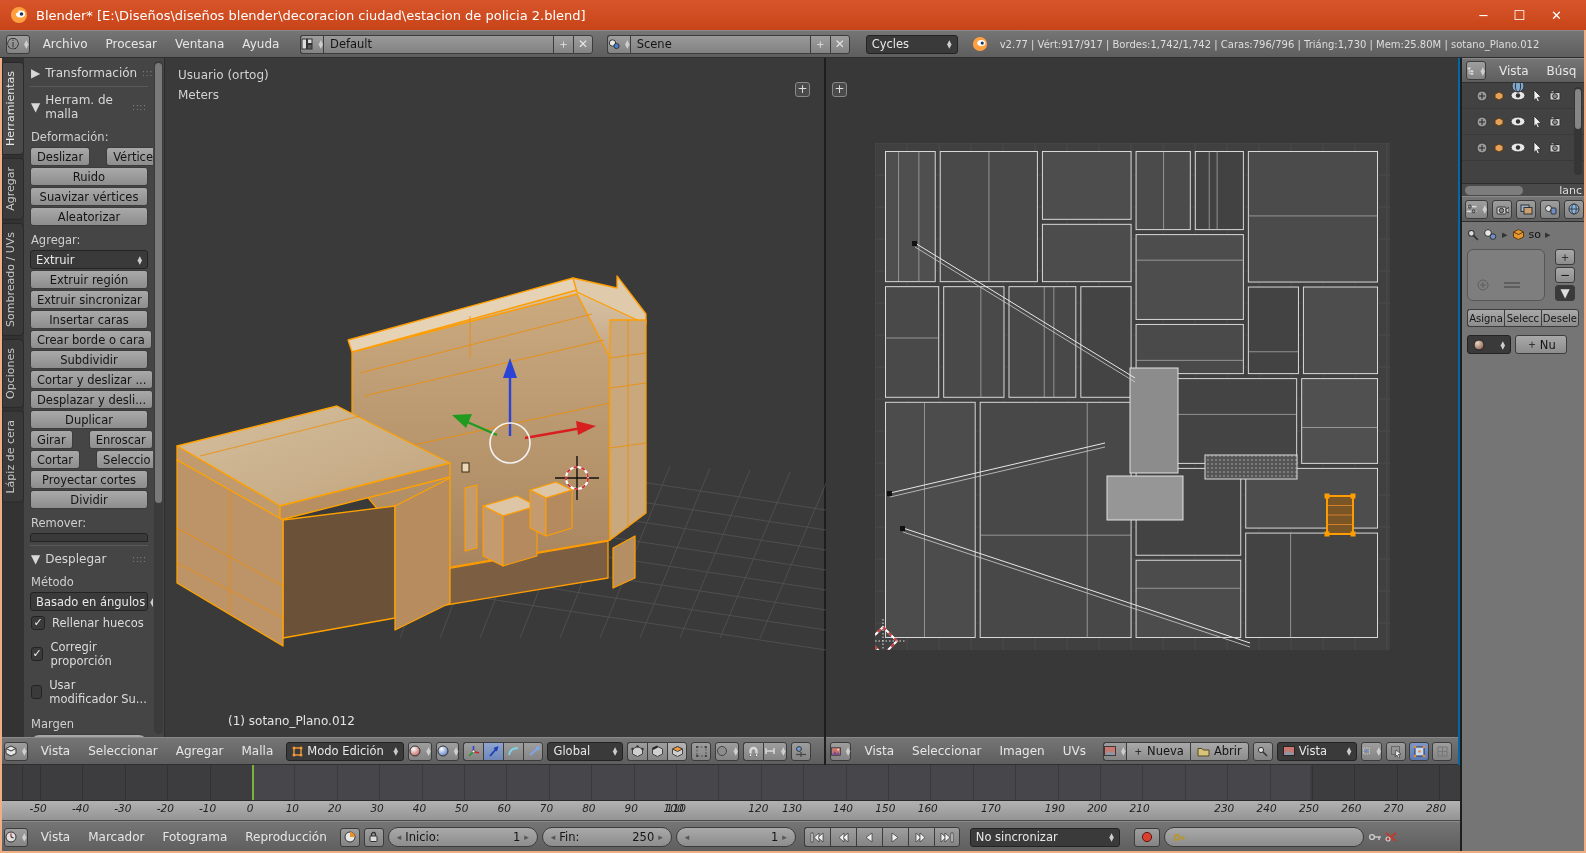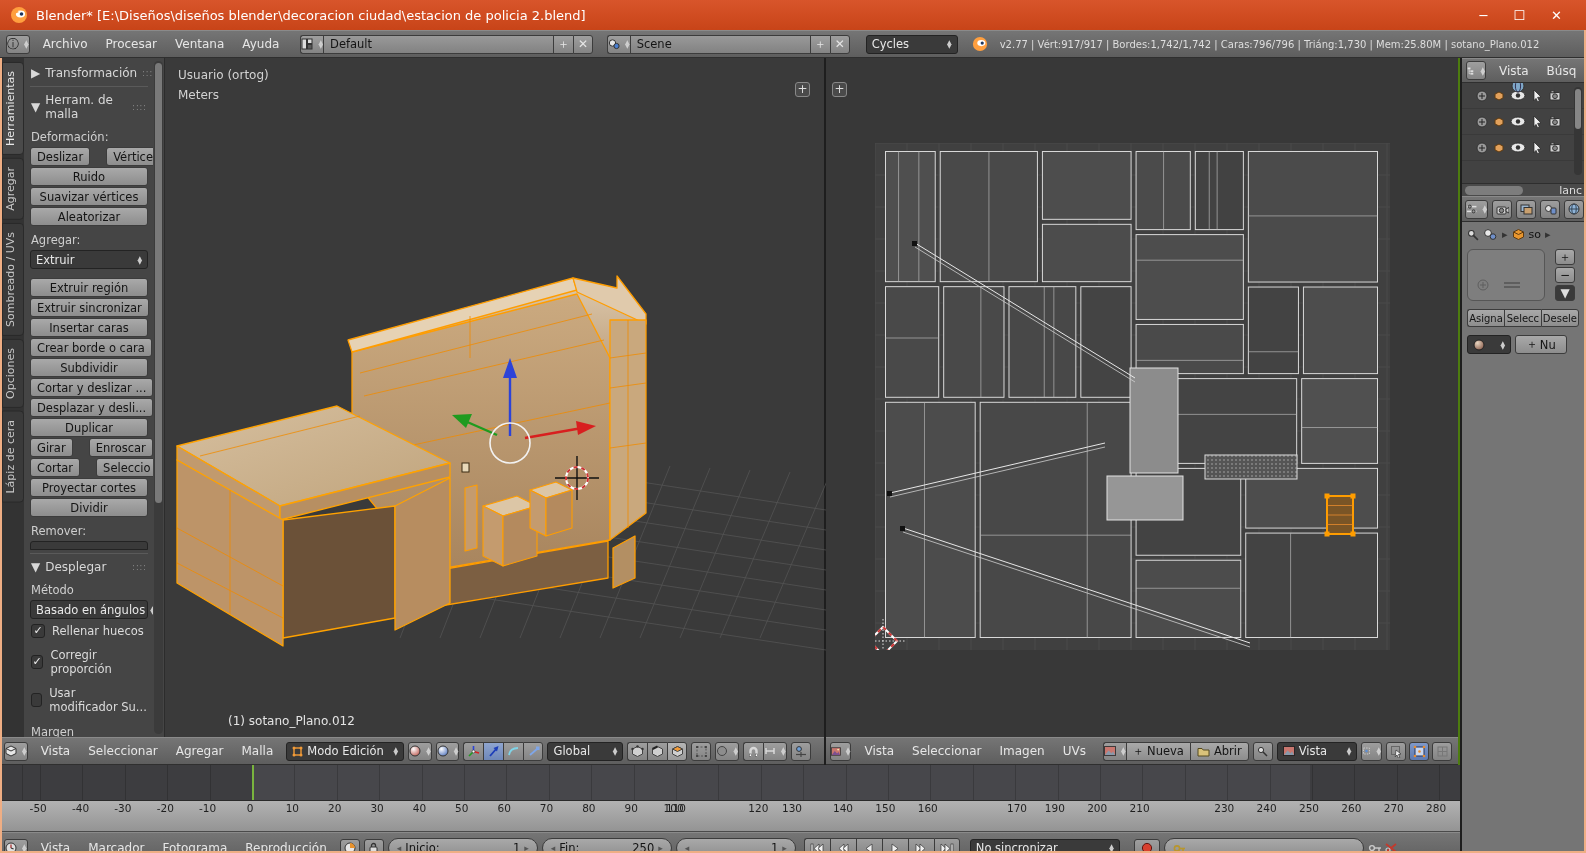"Blender* [E:\Diseños\diseños" .window { background: #4d7c0f -> #0369a1 }
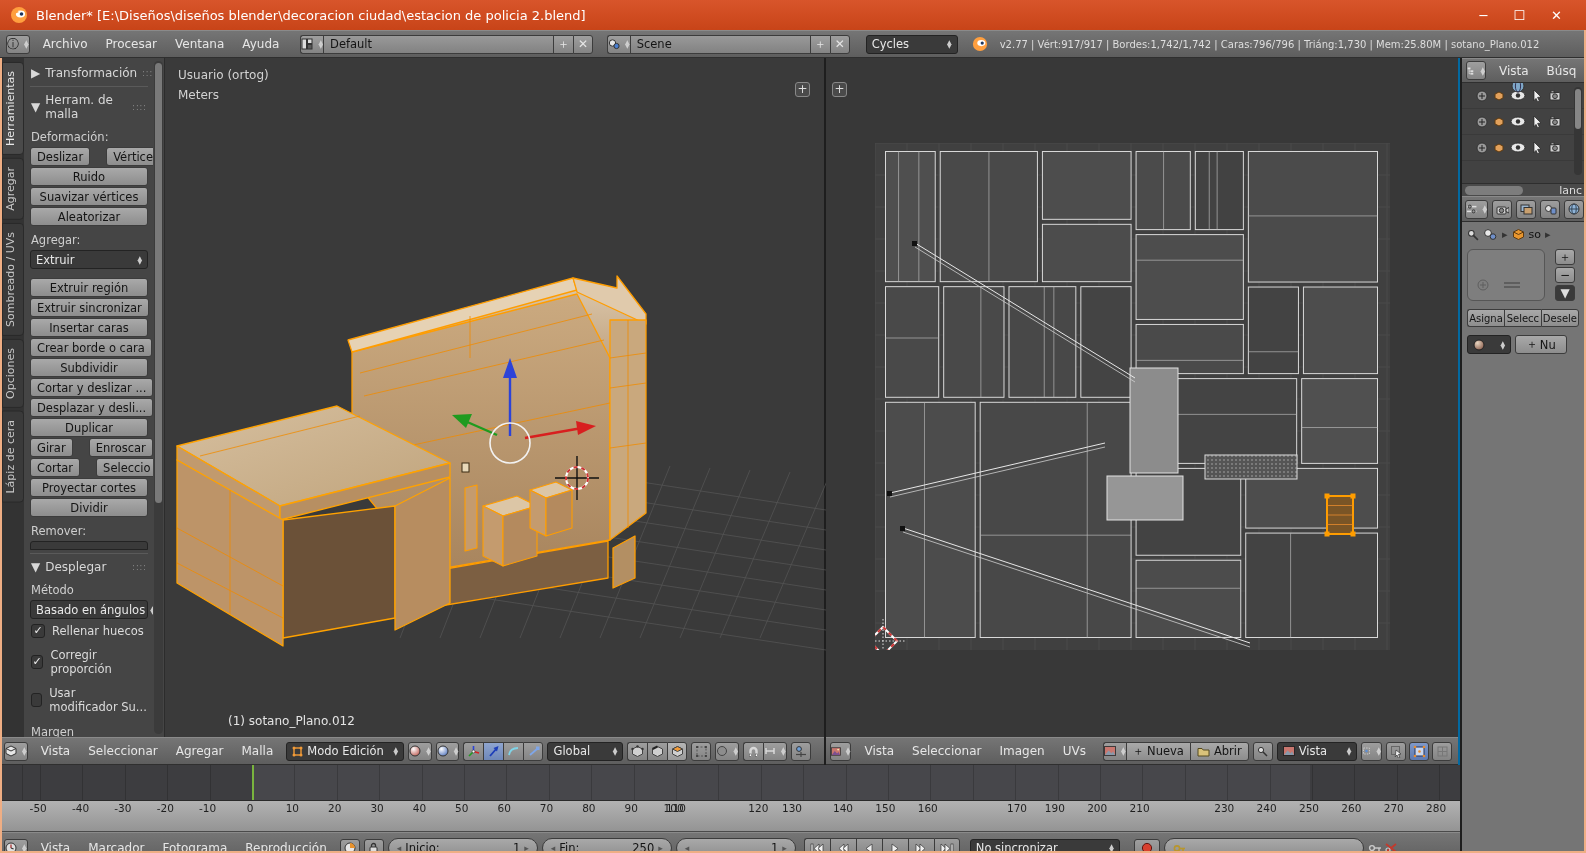"Extruir" div.dd { margin-bottom: 9px -> 1px }
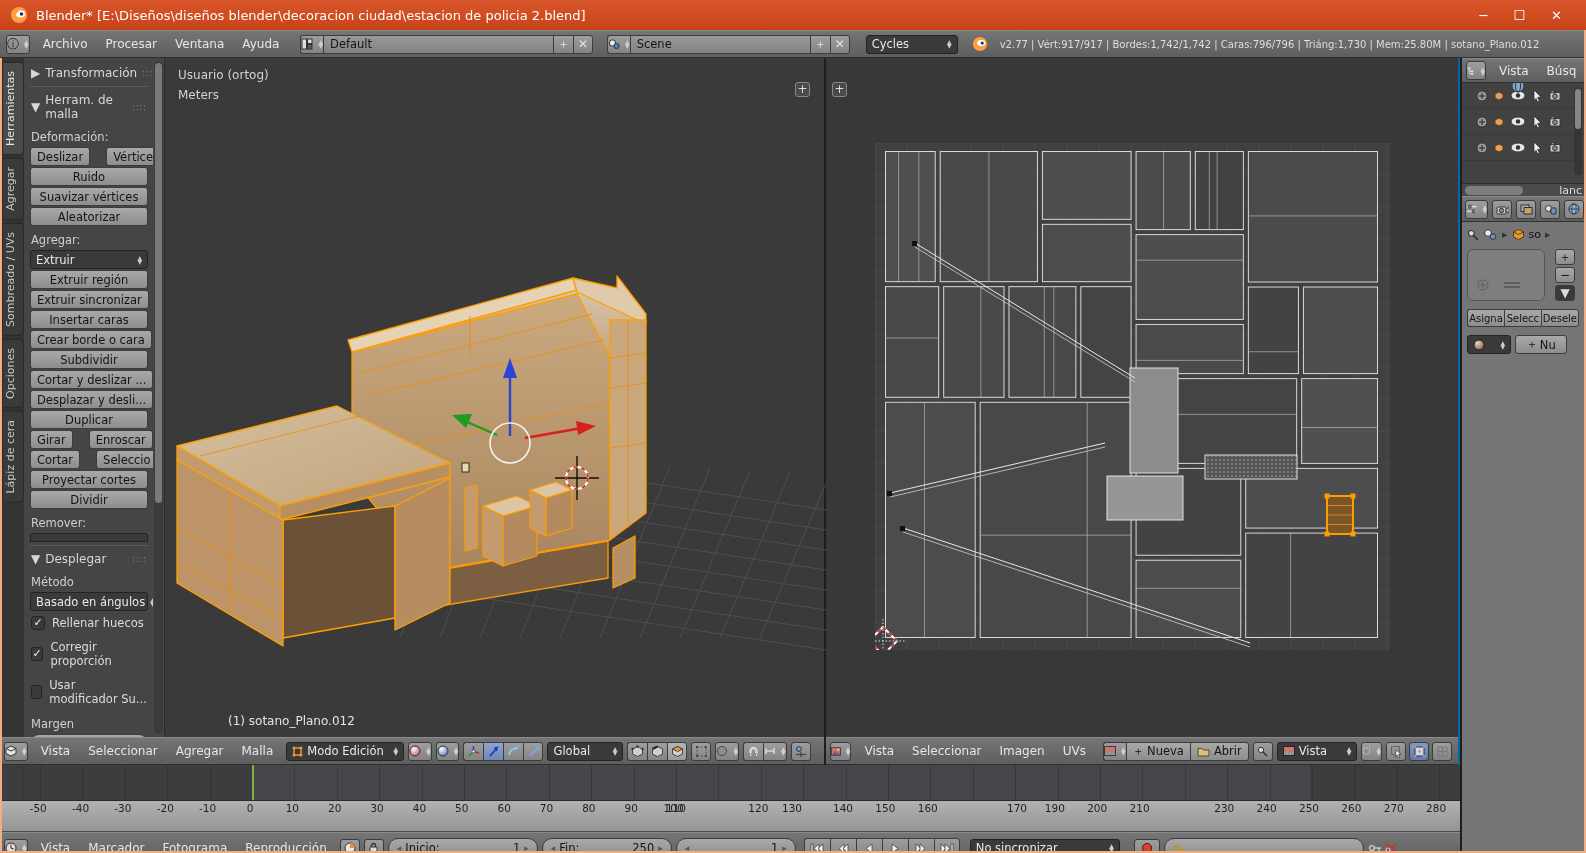"-50" .ruler { font-style: none -> italic; height: 31px -> 20px }
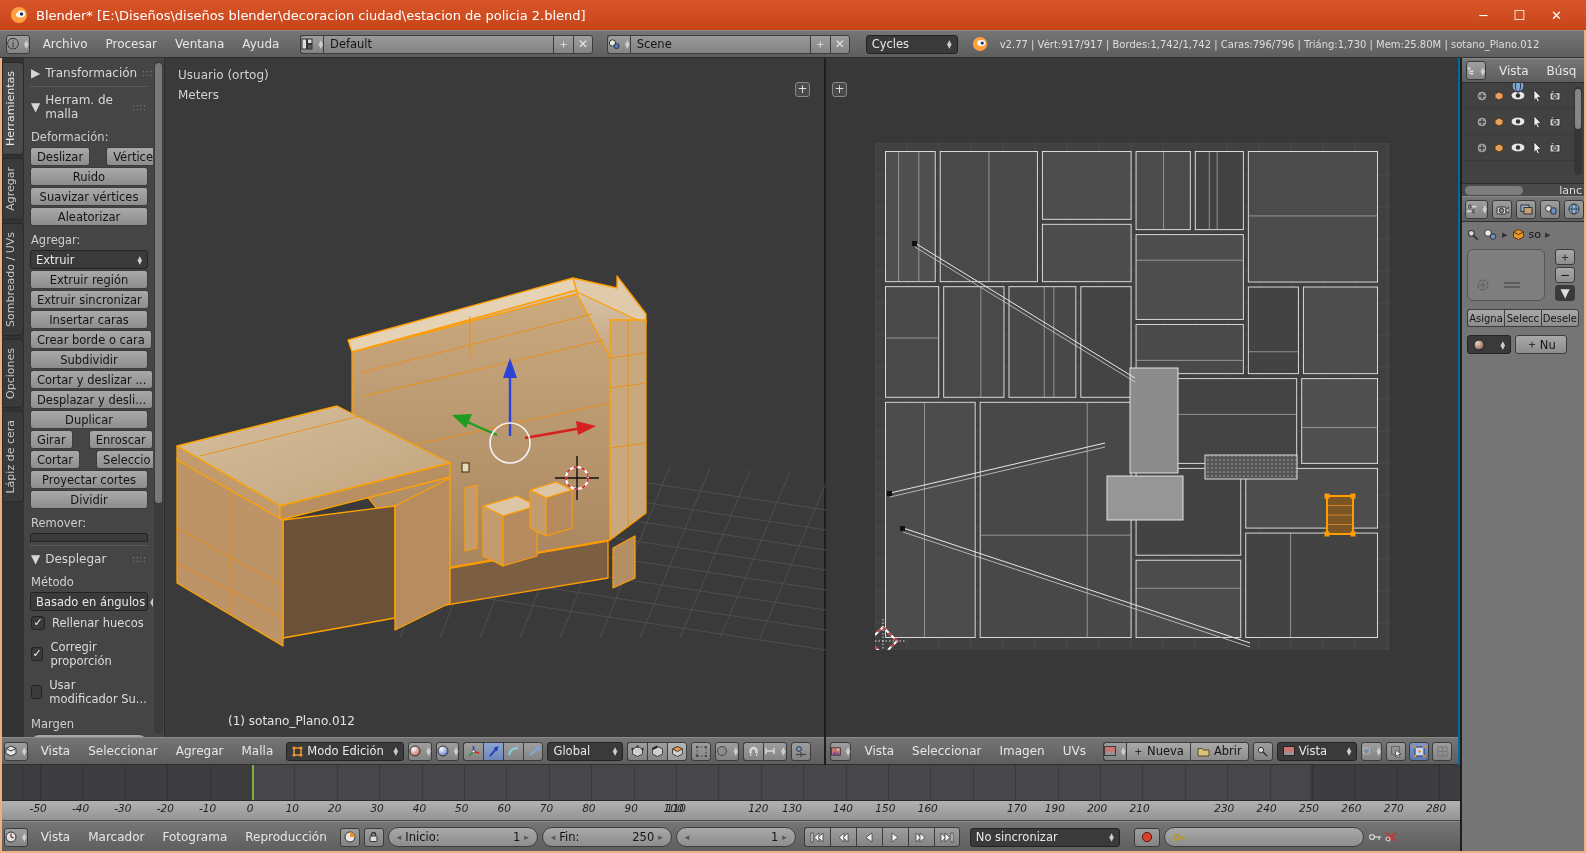"170" span.tick { left: 1017px -> 991px }
